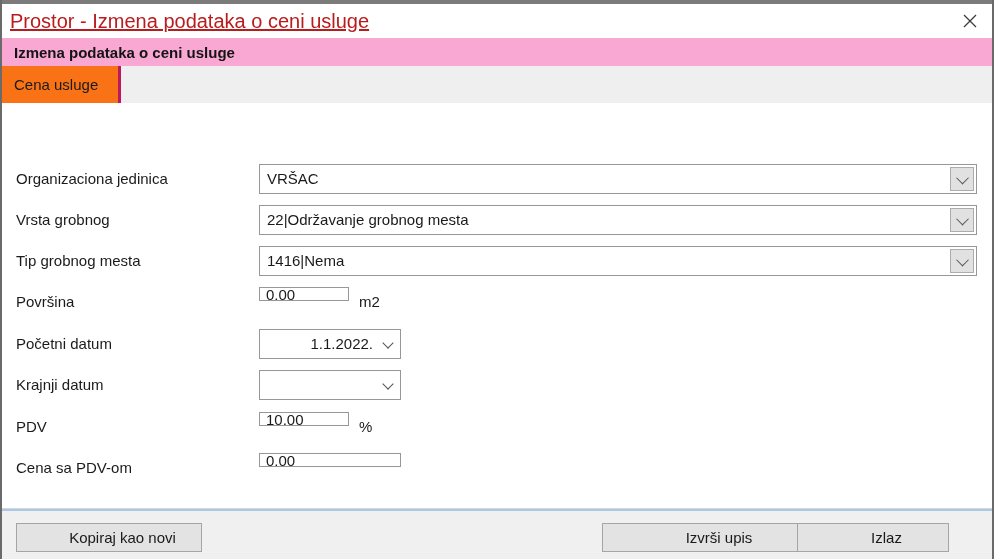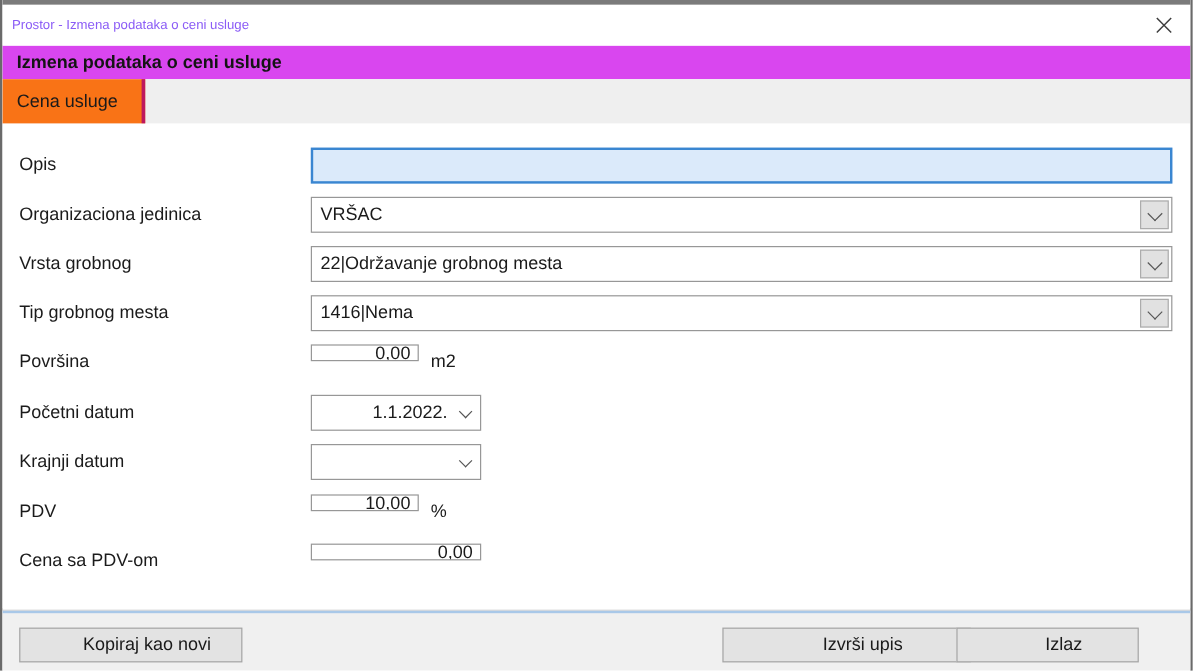"Prostor - Izmena podataka o" .title-text { color: #8b5cf6 -> #b91c1c; font-size: 11px -> 20px; text-decoration: none -> underline }
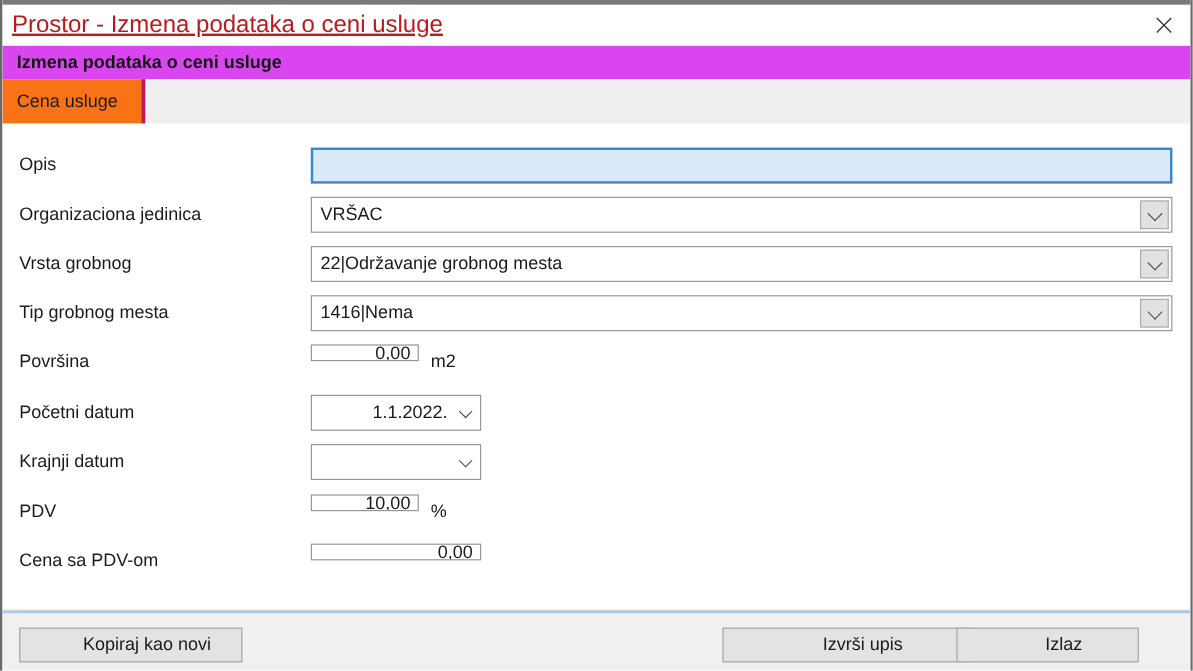"Izmena podataka o ceni usluge" .greenbar { background: #d946ef -> #f9a8d4 }
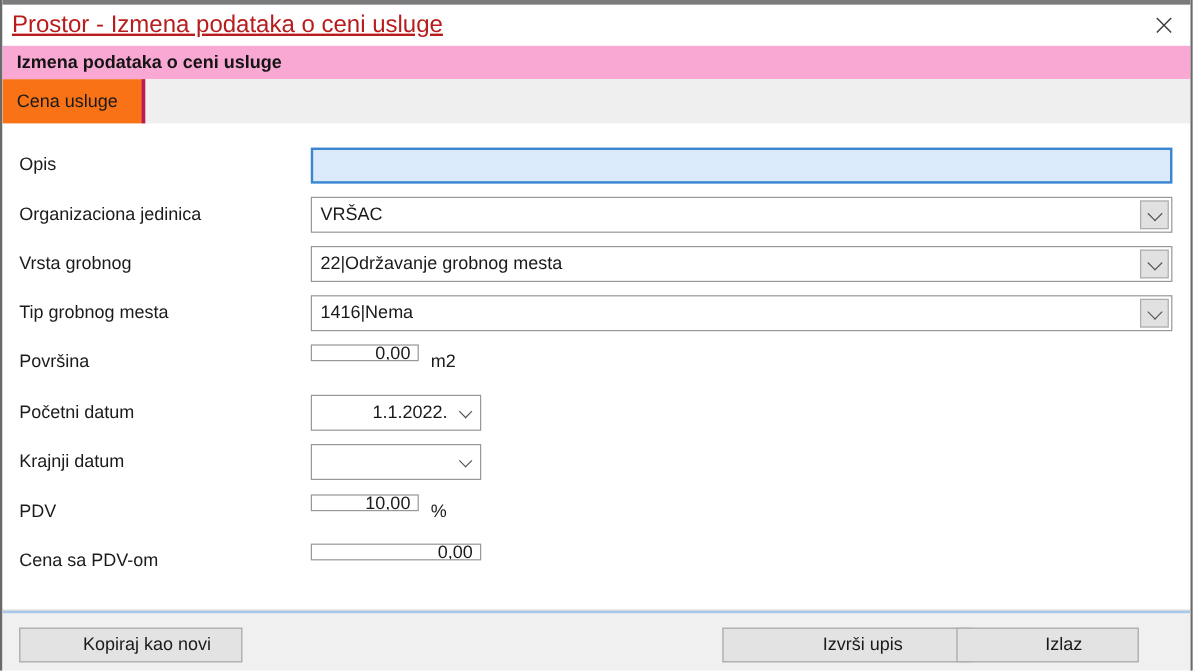"Opis" div.row { html: <div> <span>Opis</span> <input> </div> -> none }
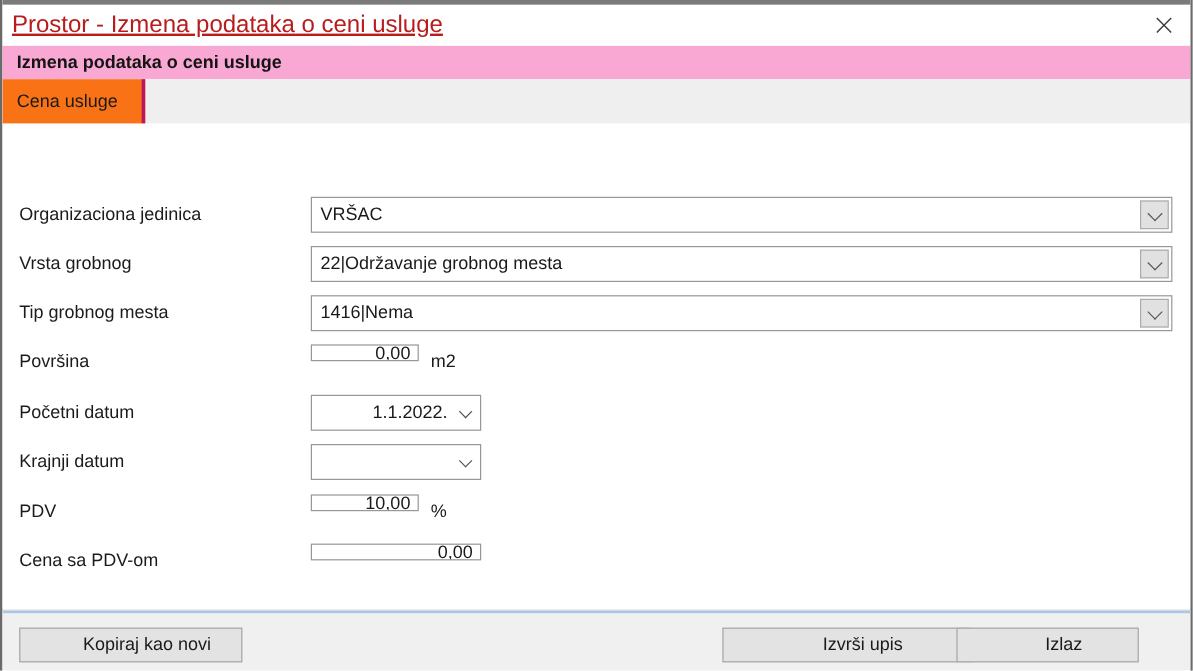"0,00" .num-input { text-align: right -> left }
